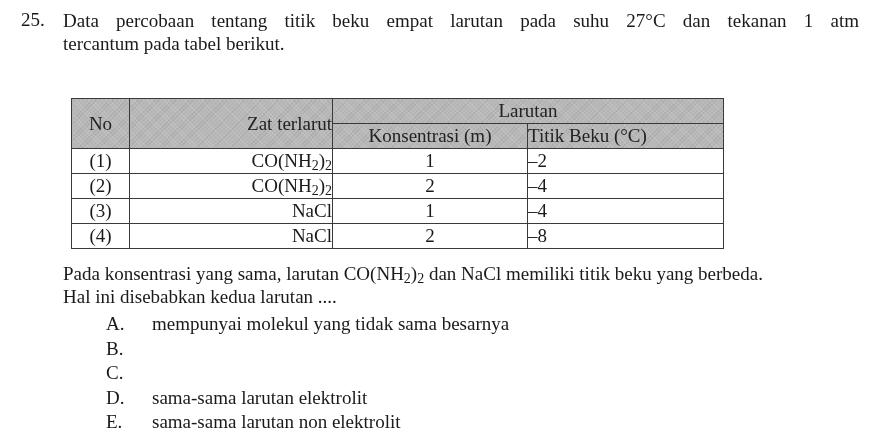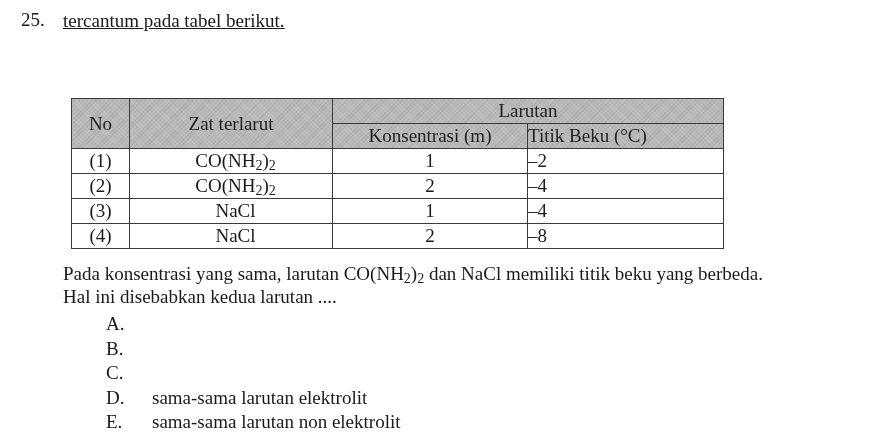"Data percobaan tentang titik beku" span.line1 { html: none -> <span>Data percobaan tentang titik beku empat larutan pada suhu 27°C dan tekanan 1 atm</span> }
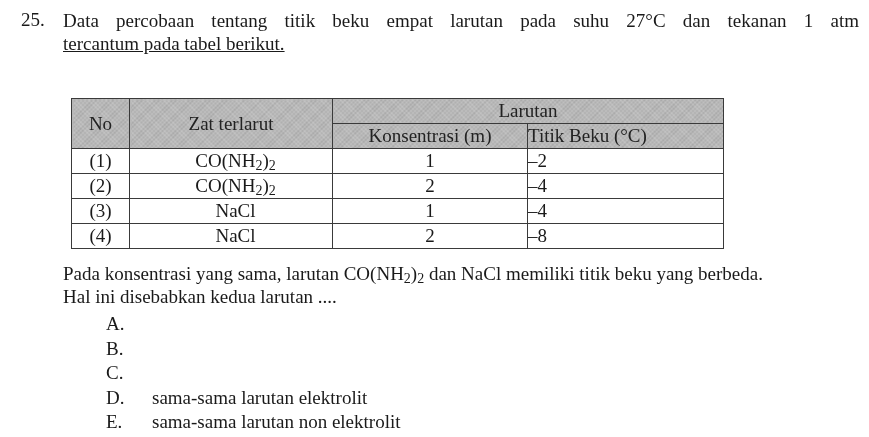"tercantum pada tabel berikut." .q-stem .line2 { text-decoration: underline -> none }
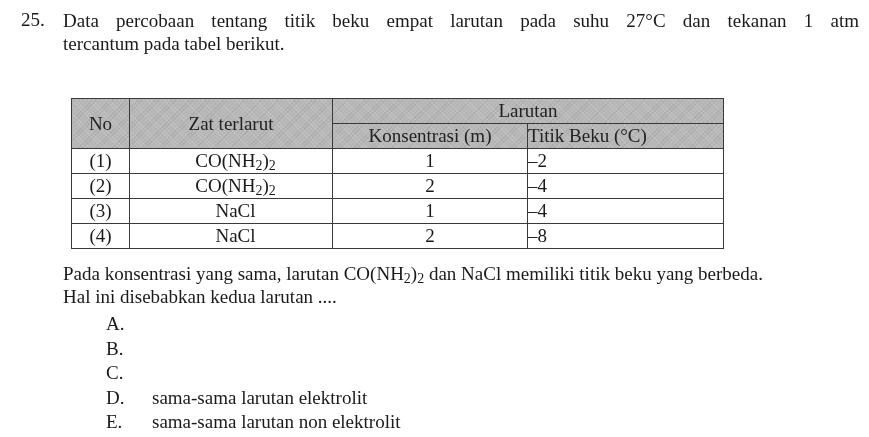"CO(NH2)2" .c-zat { text-align: center -> right }
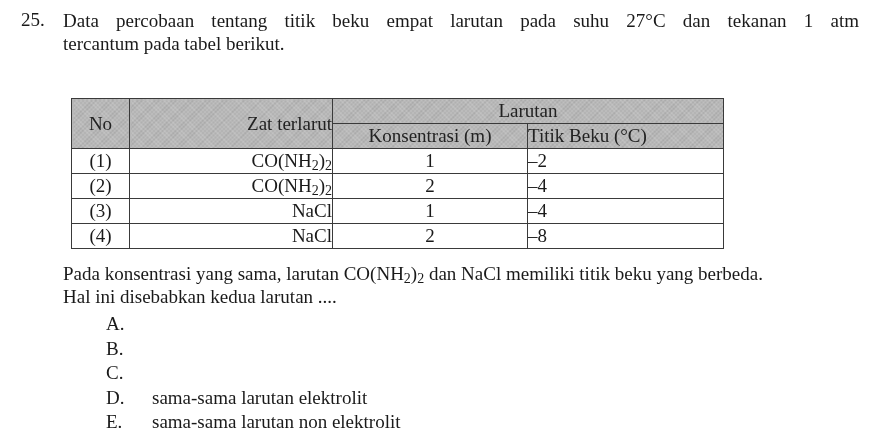"mempunyai molekul yang tidak sama" span { html: none -> <span>mempunyai molekul yang tidak sama besarnya</span> }
